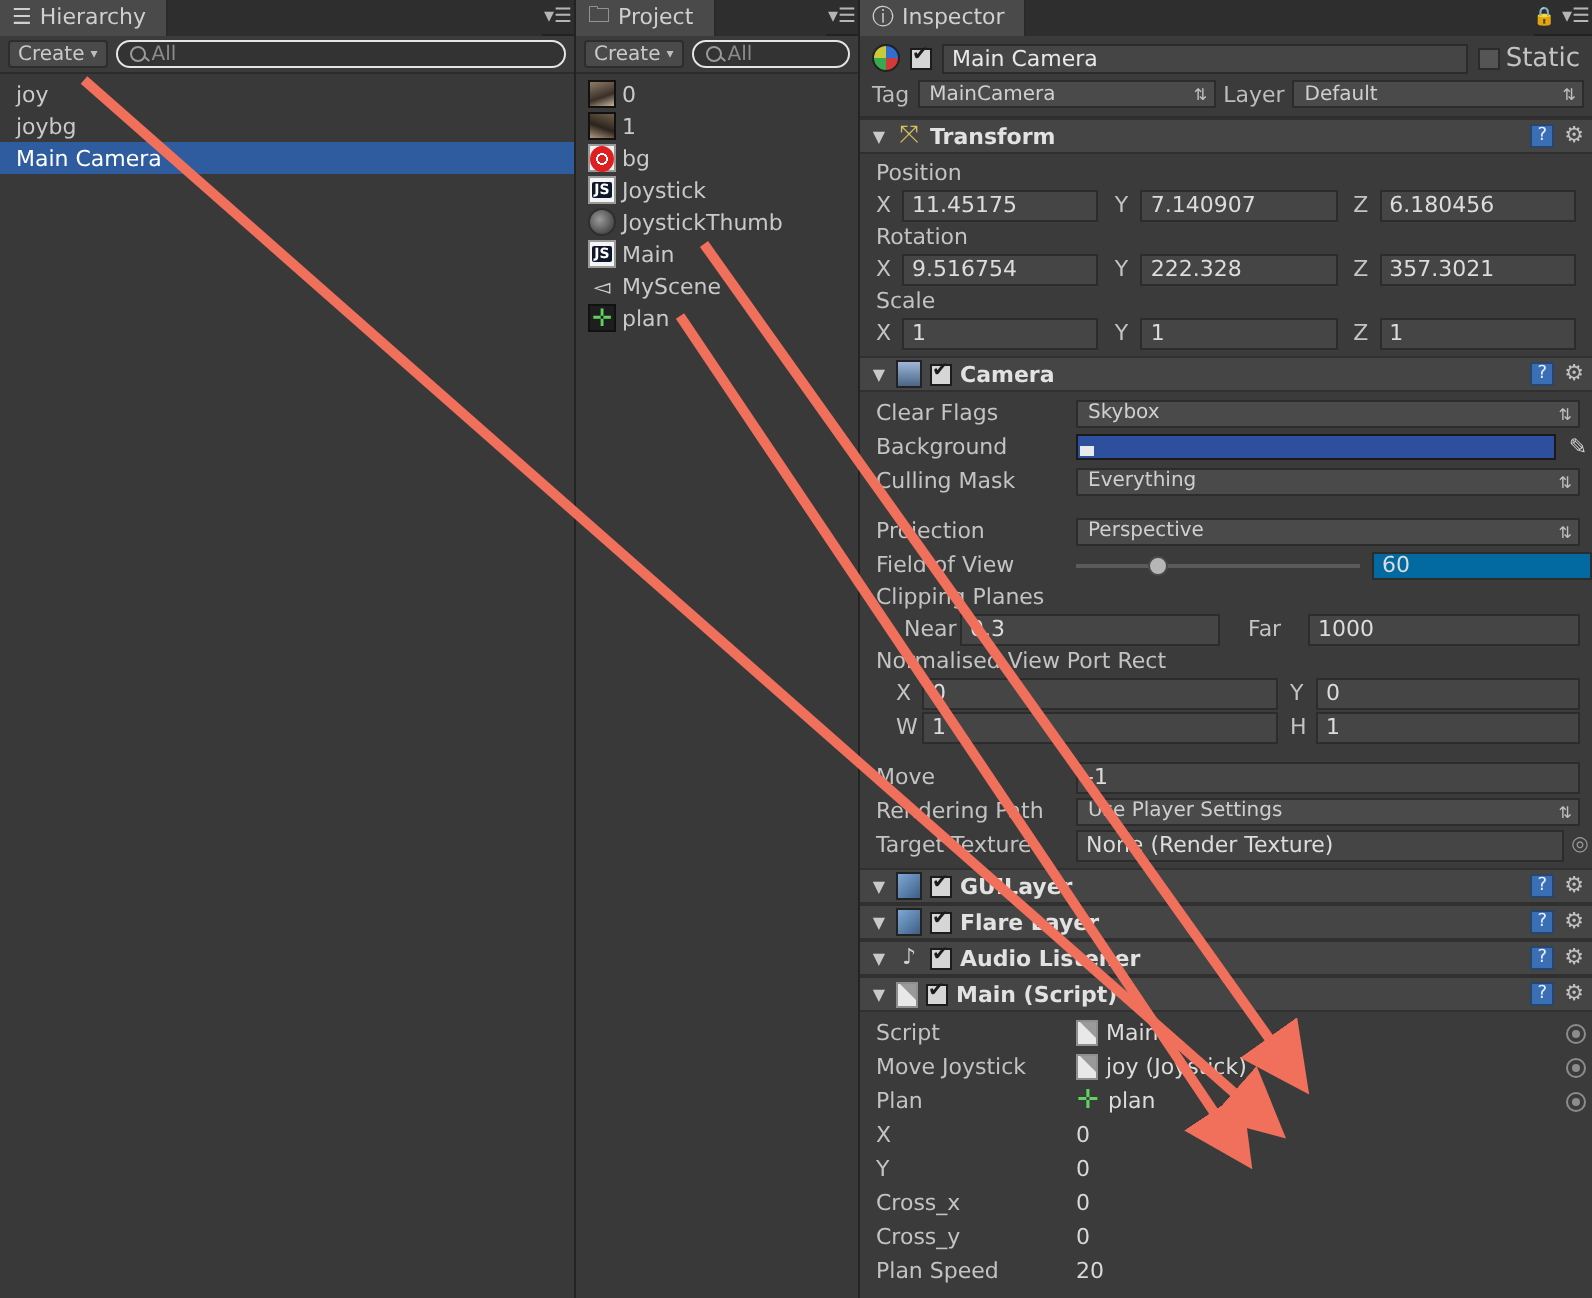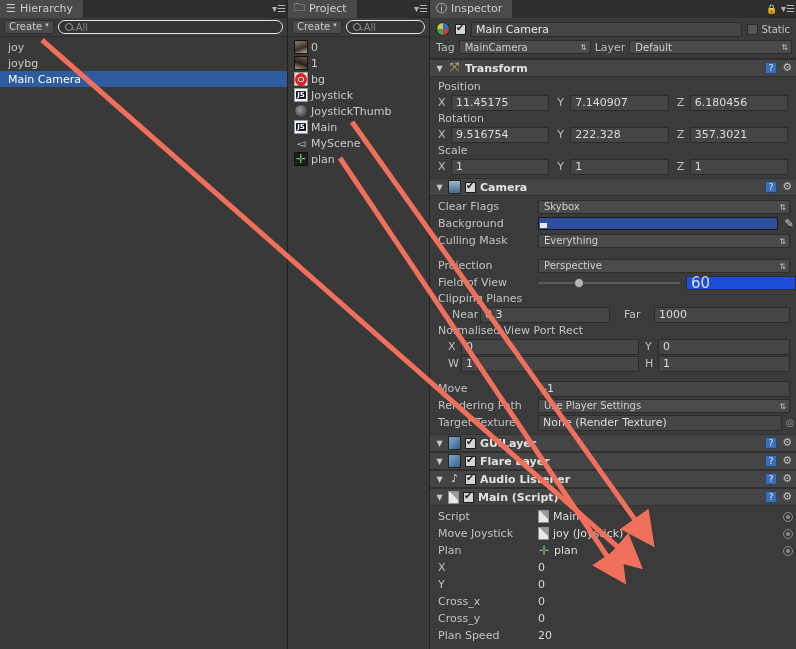"Create" .createbtn { align-items: none -> center }
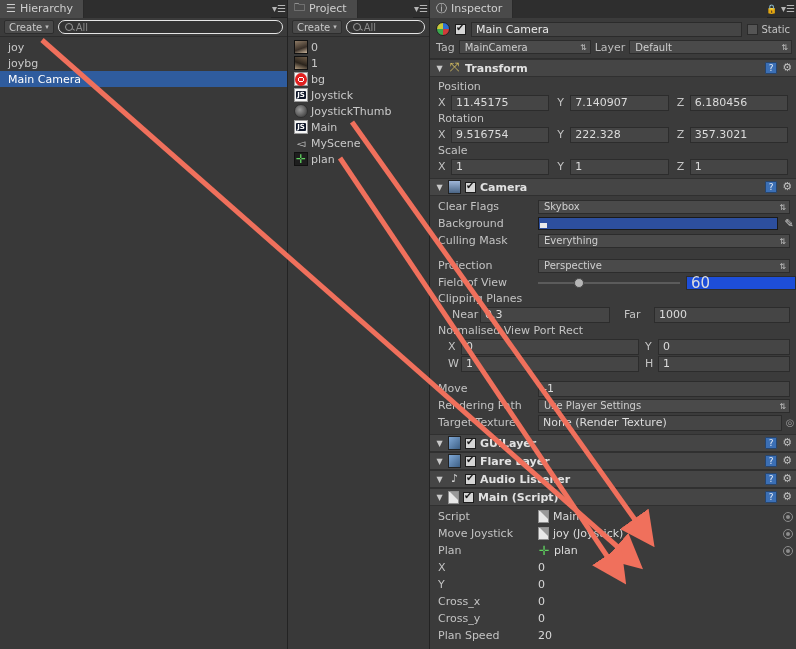"Static" .staticwrap { font-size: 10px -> 13px }
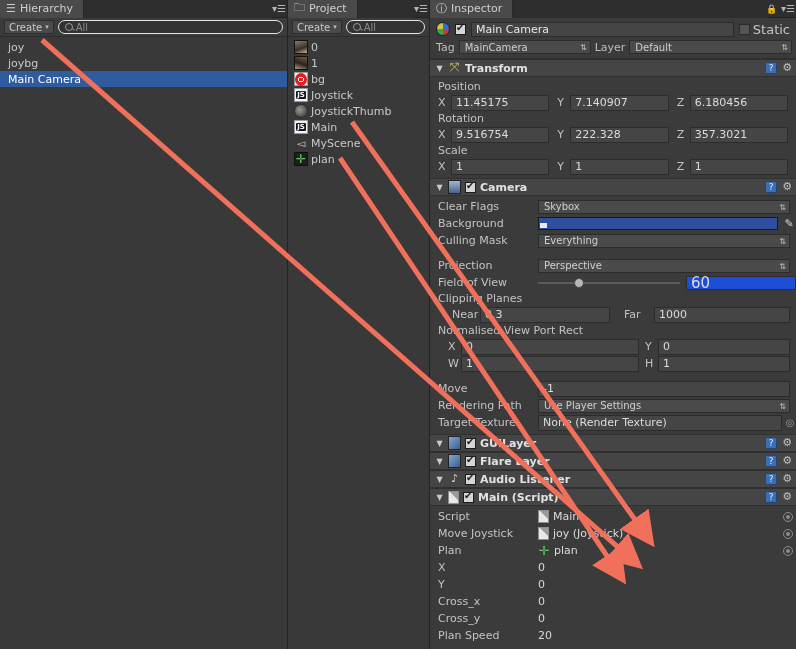"MainCamera" span.dropdown { width: 132px -> 149px }
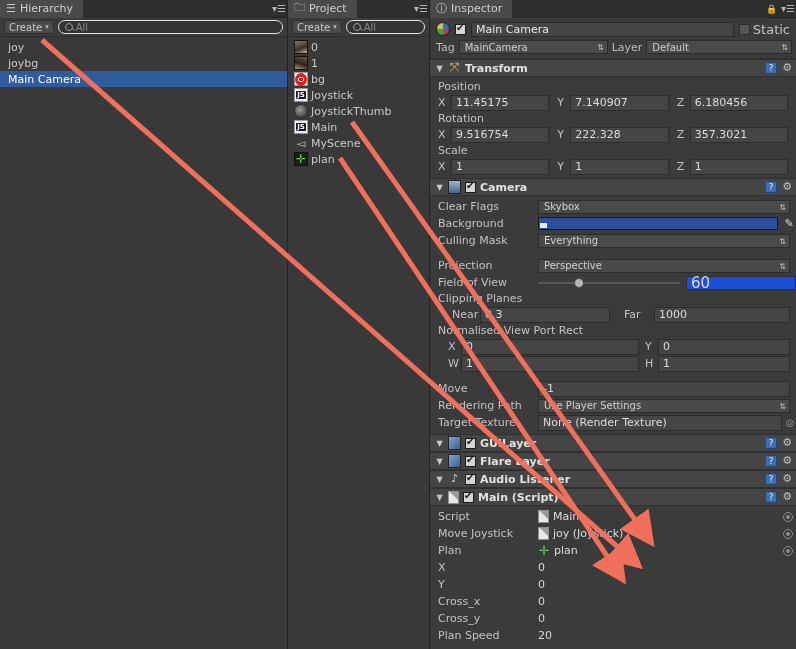"60" .numbox { background: #1d4ed8 -> #0369a1; font-size: 15px -> 11px }
